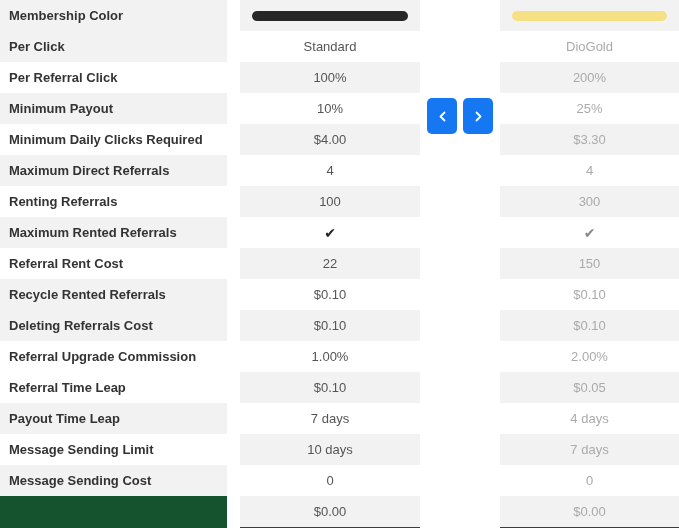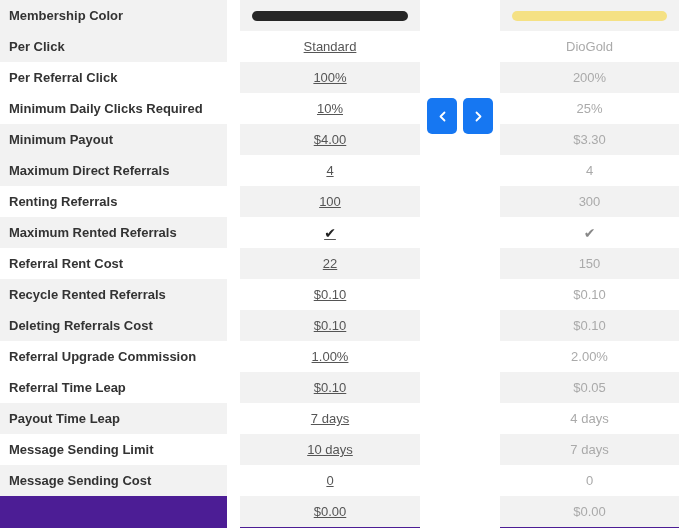"Membership Color" #comparison-root { background: #4c1d95 -> #14532d }
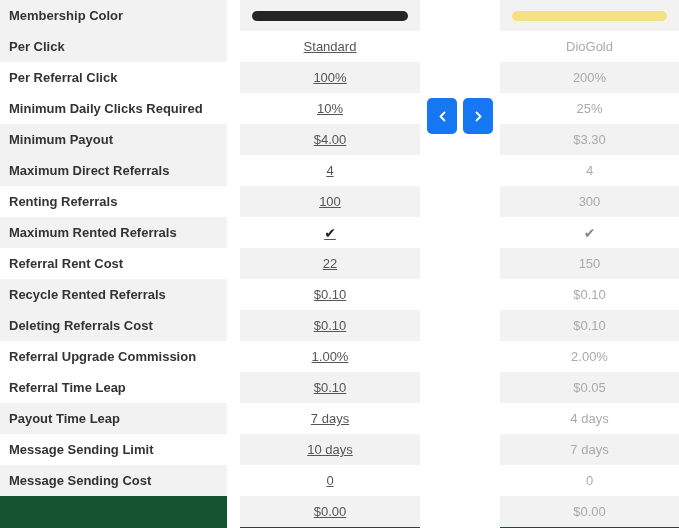"Standard" .col-values .row { text-decoration: underline -> none }
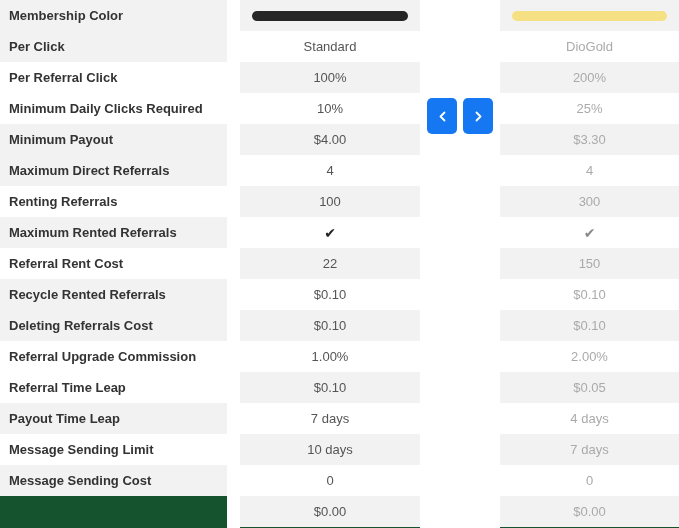"Minimum Daily Clicks Required" div.row { order: before "Minimum Payout" -> after "Minimum Payout" }
